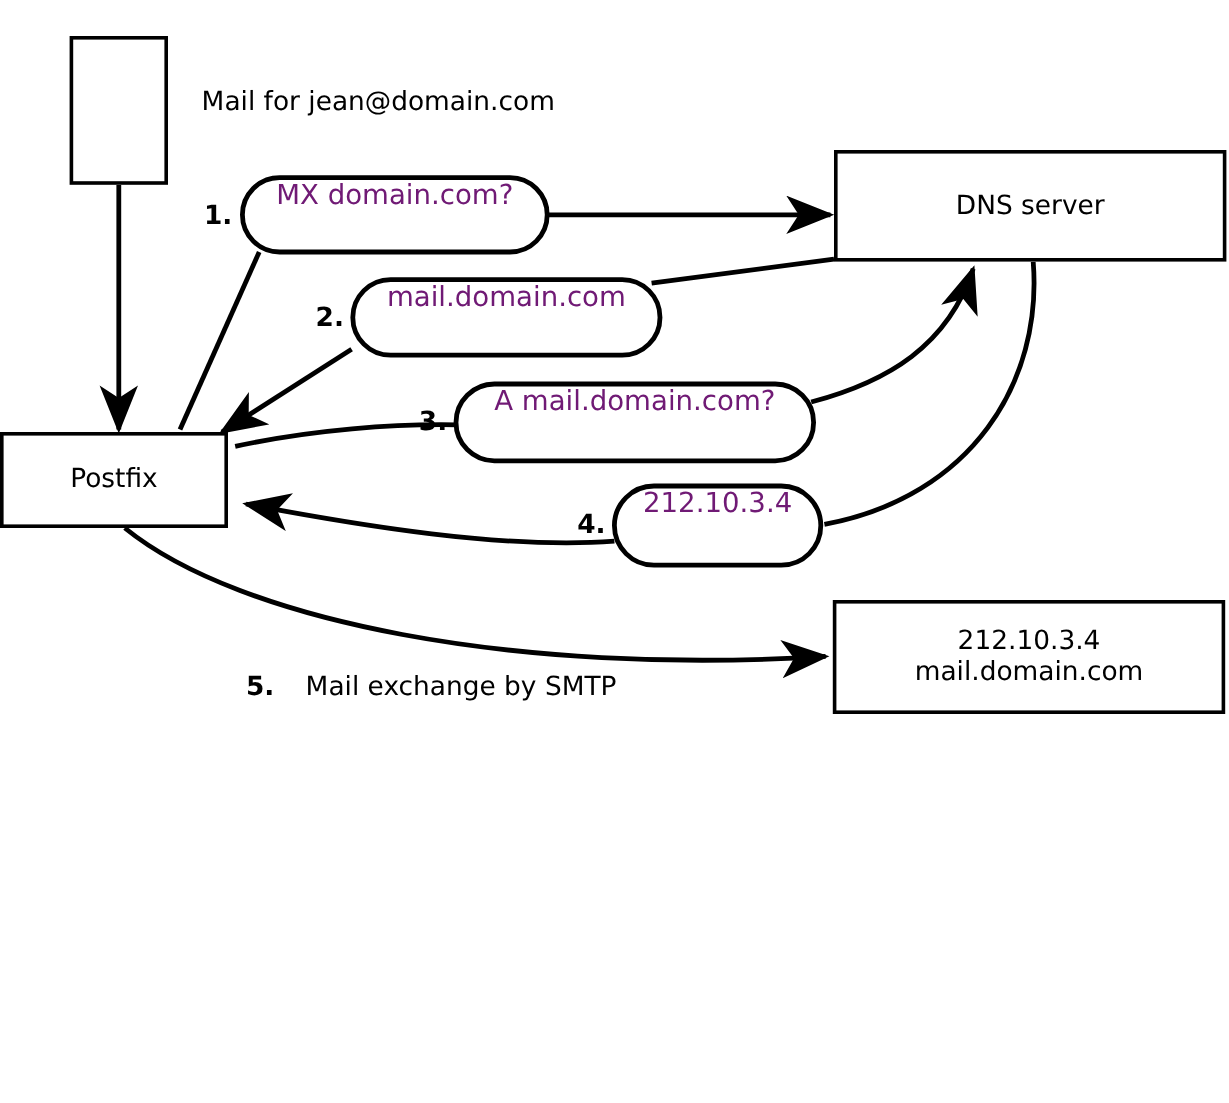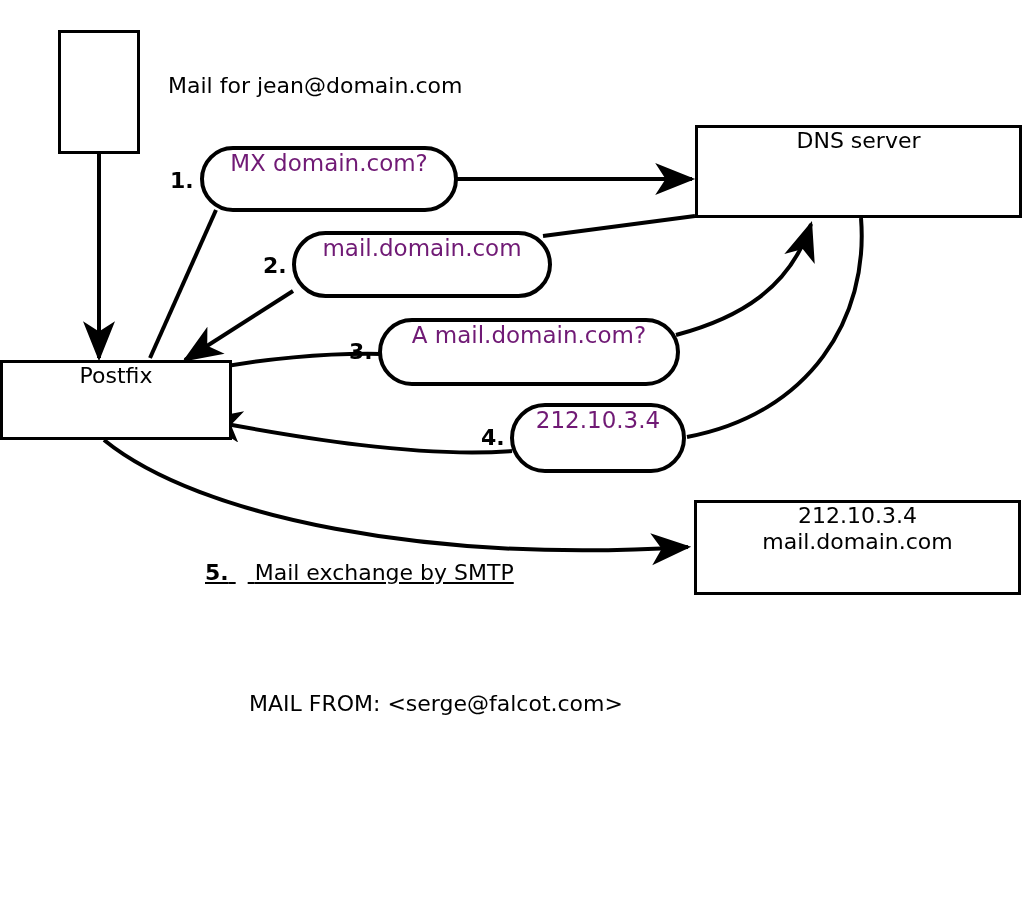"DNS server" .node-box { justify-content: flex-start -> center }
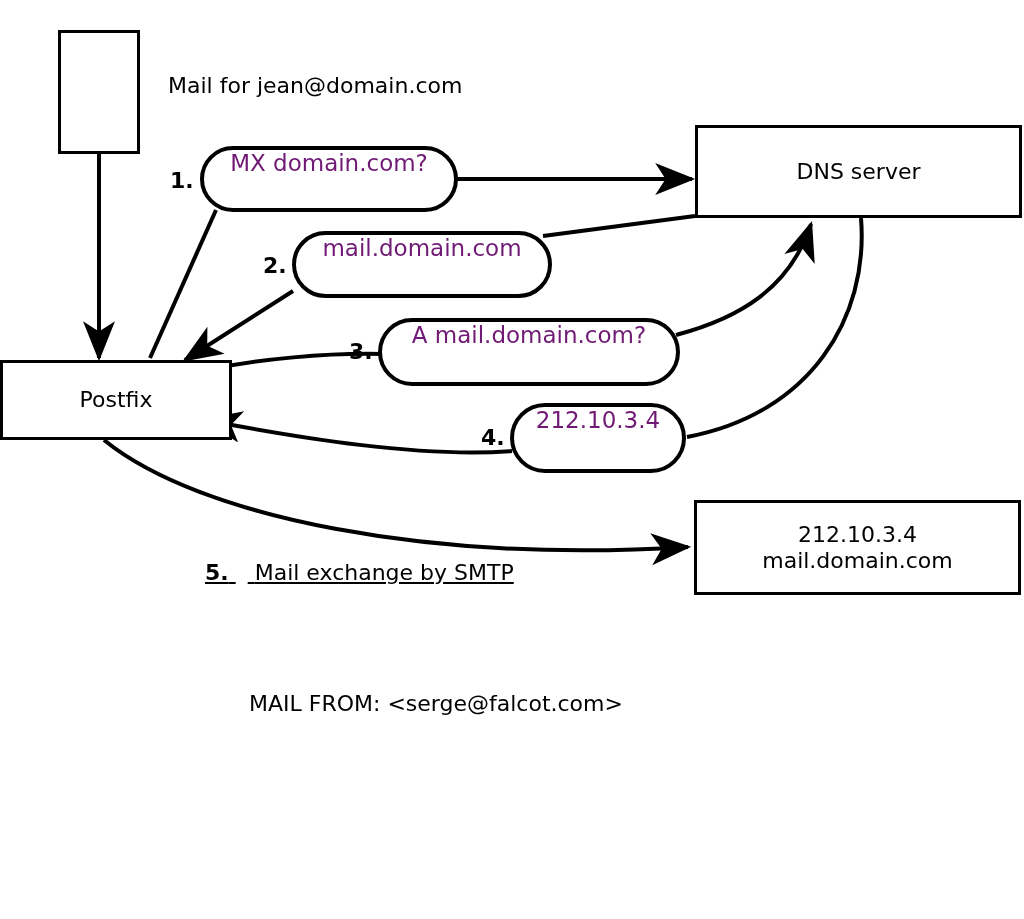"Postfix" div.node-box { width: 232px -> 190px }
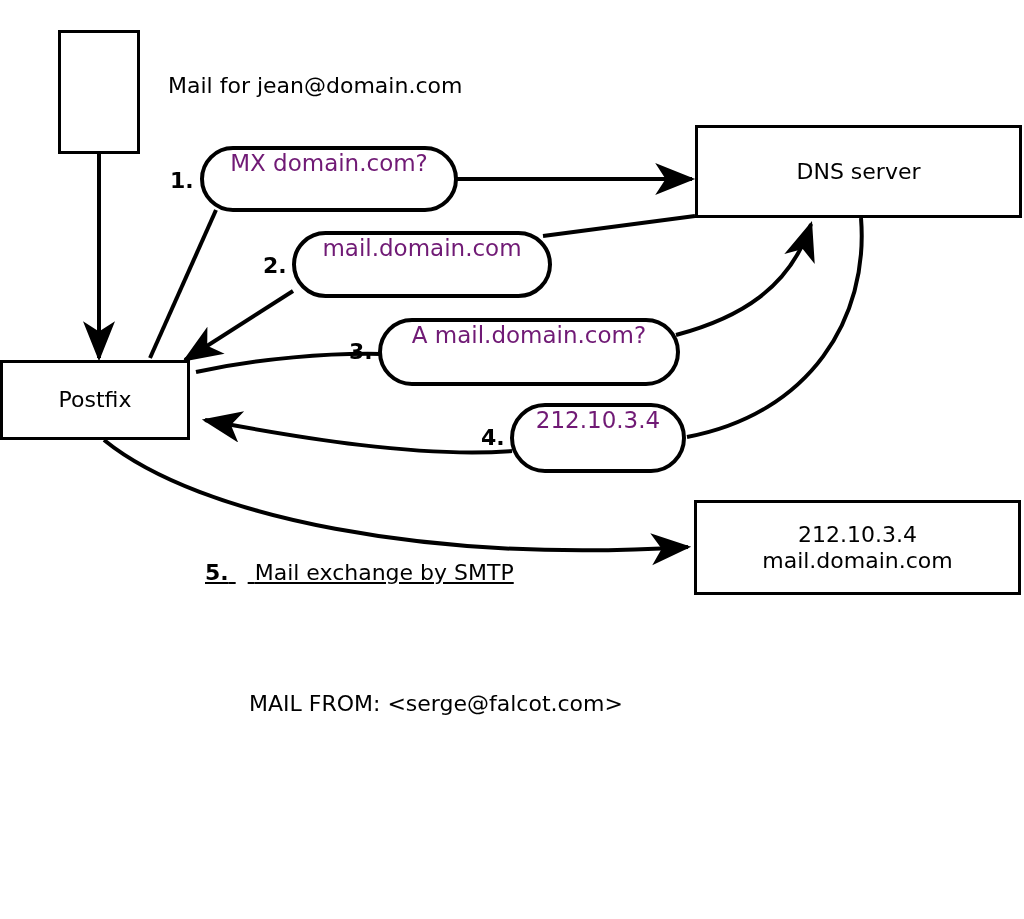"5. Mail exchange by SMTP" div.step5-label { text-decoration: underline -> none }
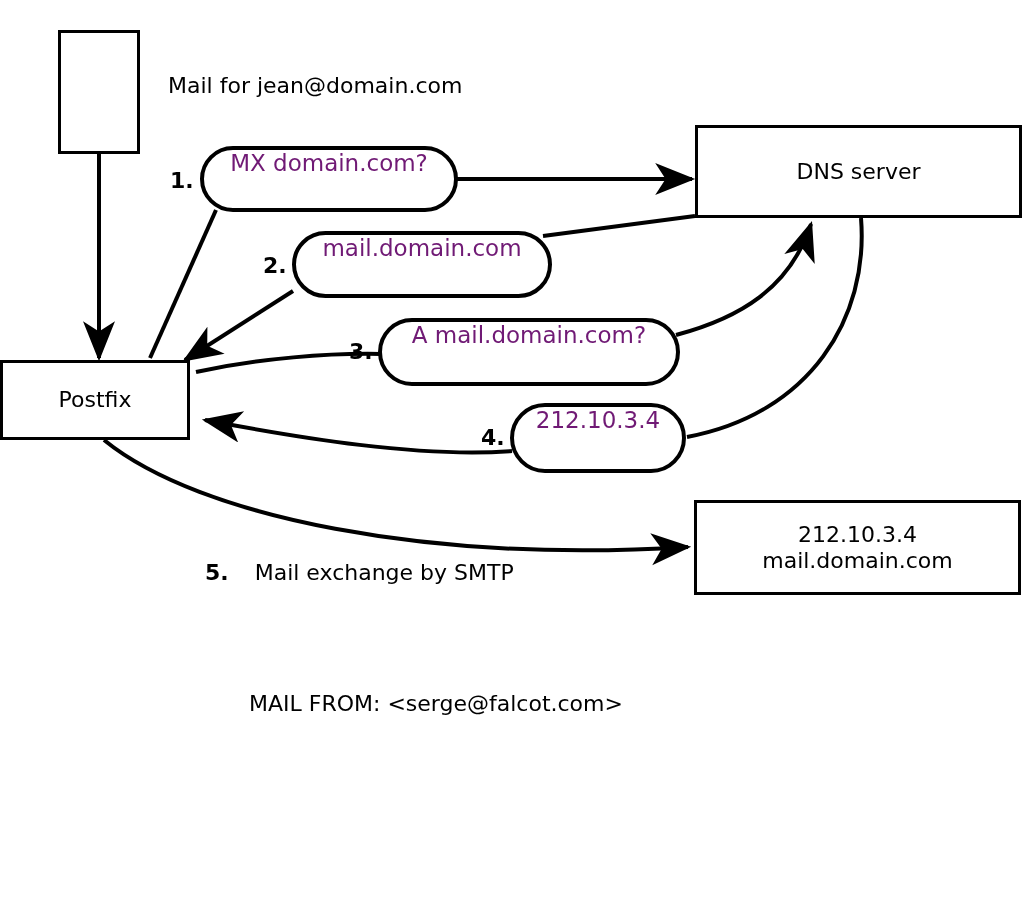"MAIL FROM: <serge@falcot.com>" div { html: <div>MAIL FROM: &lt;serge@falcot.com&gt;</div> -> none }
